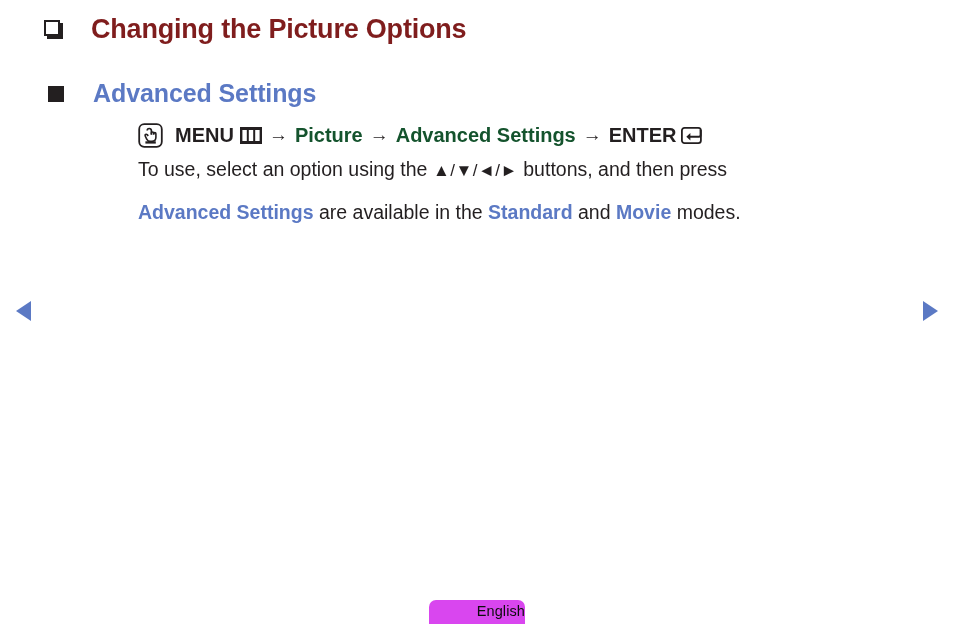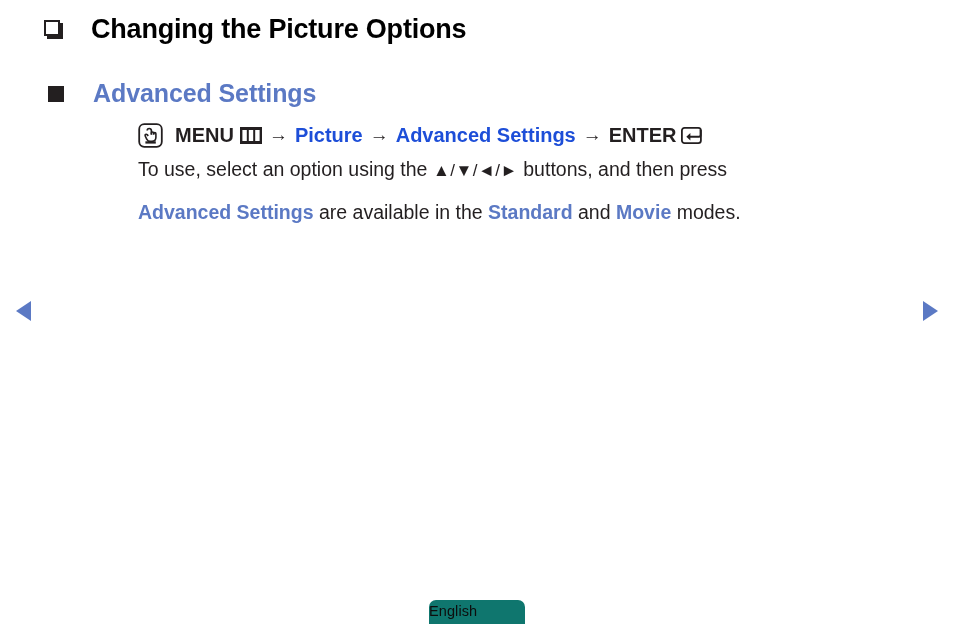"Changing the Picture Options" .page-title { color: #000000 -> #7f1d1d }
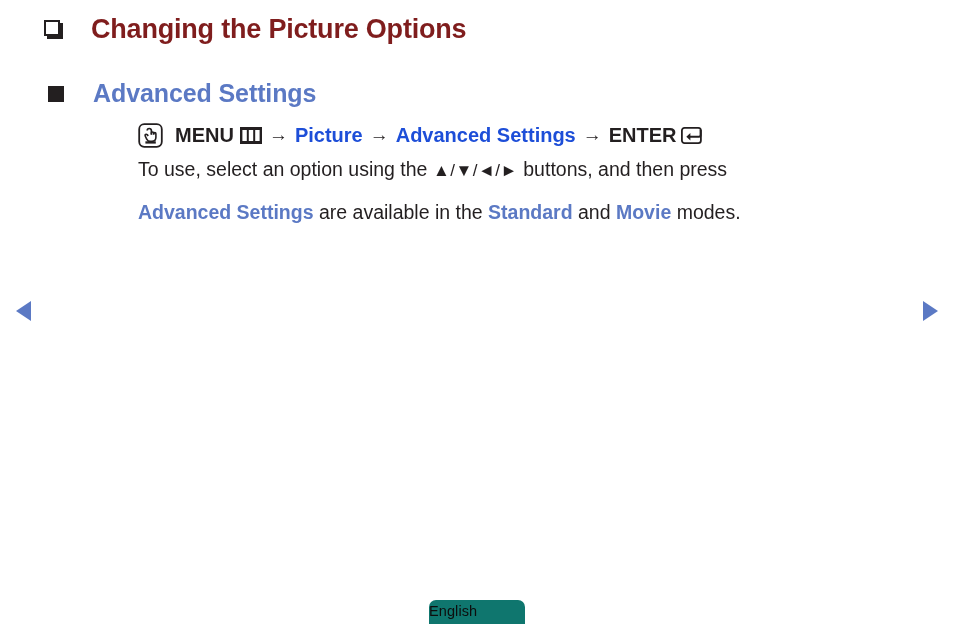"Picture" .menu-path .seg-blue { color: #1d4ed8 -> #14532d }
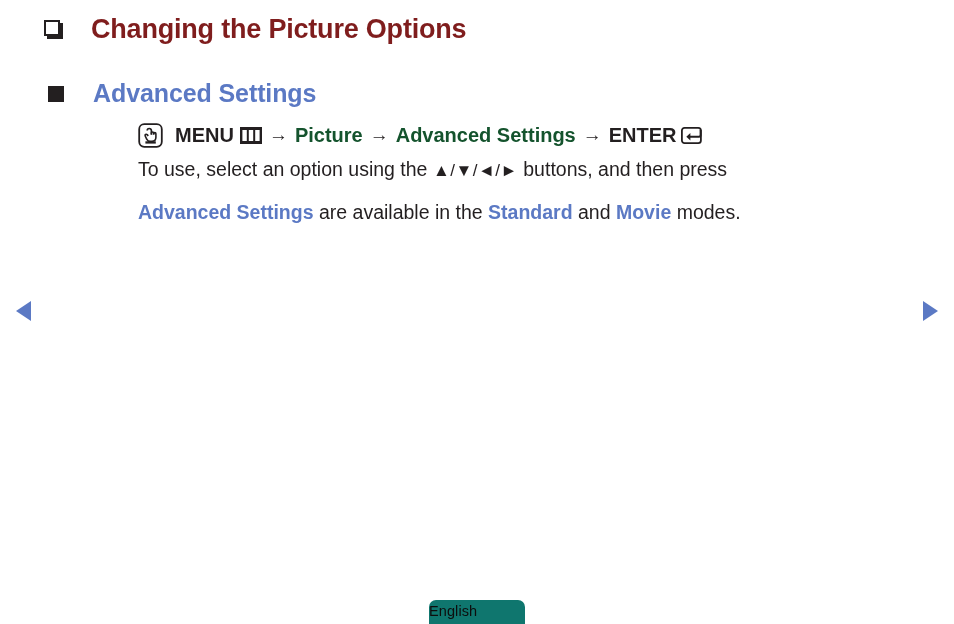"English" .lang-tab { background: #0f766e -> #d946ef; text-align: left -> right }
